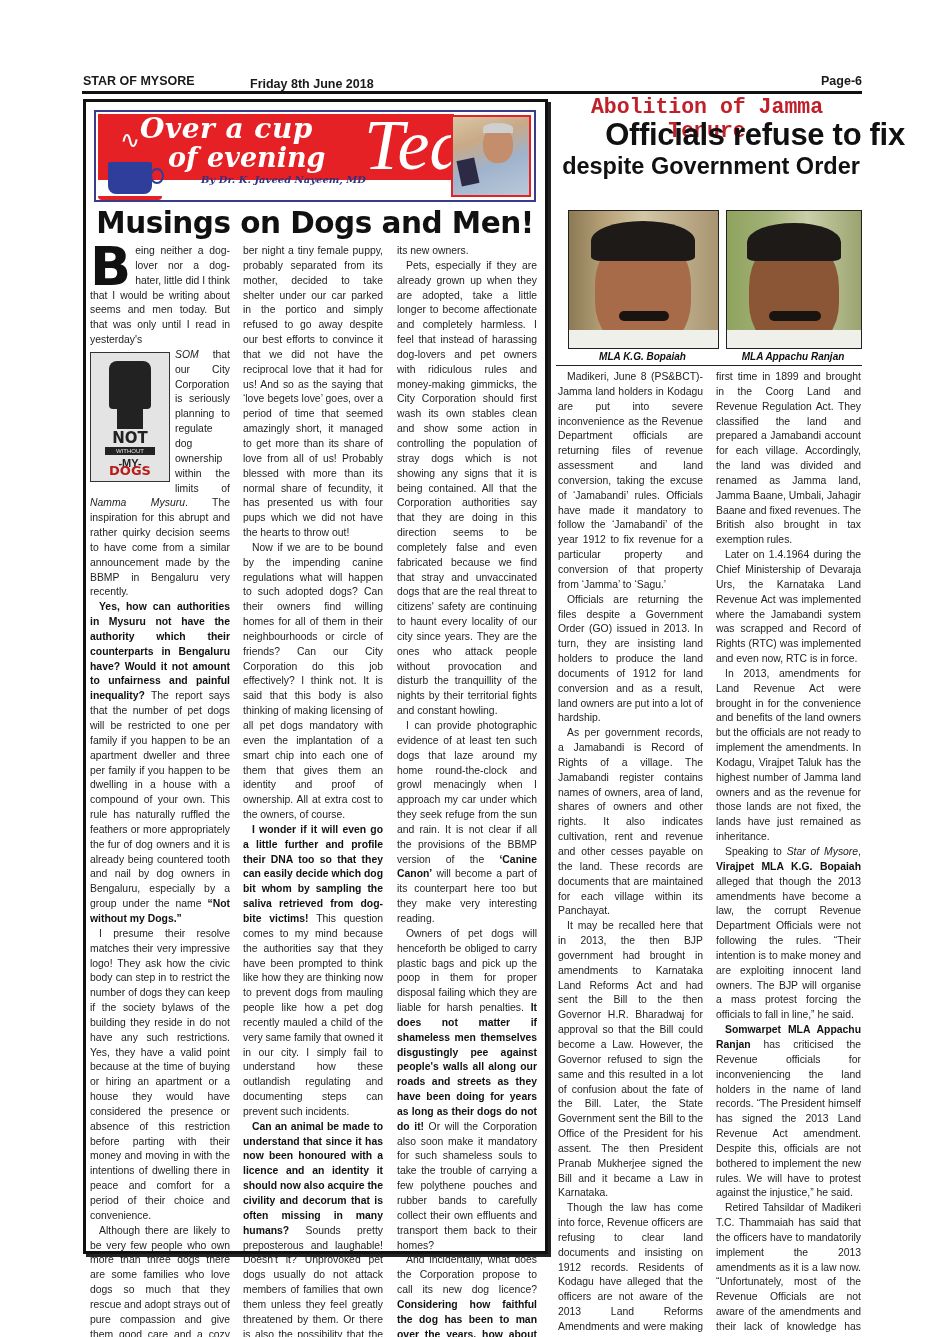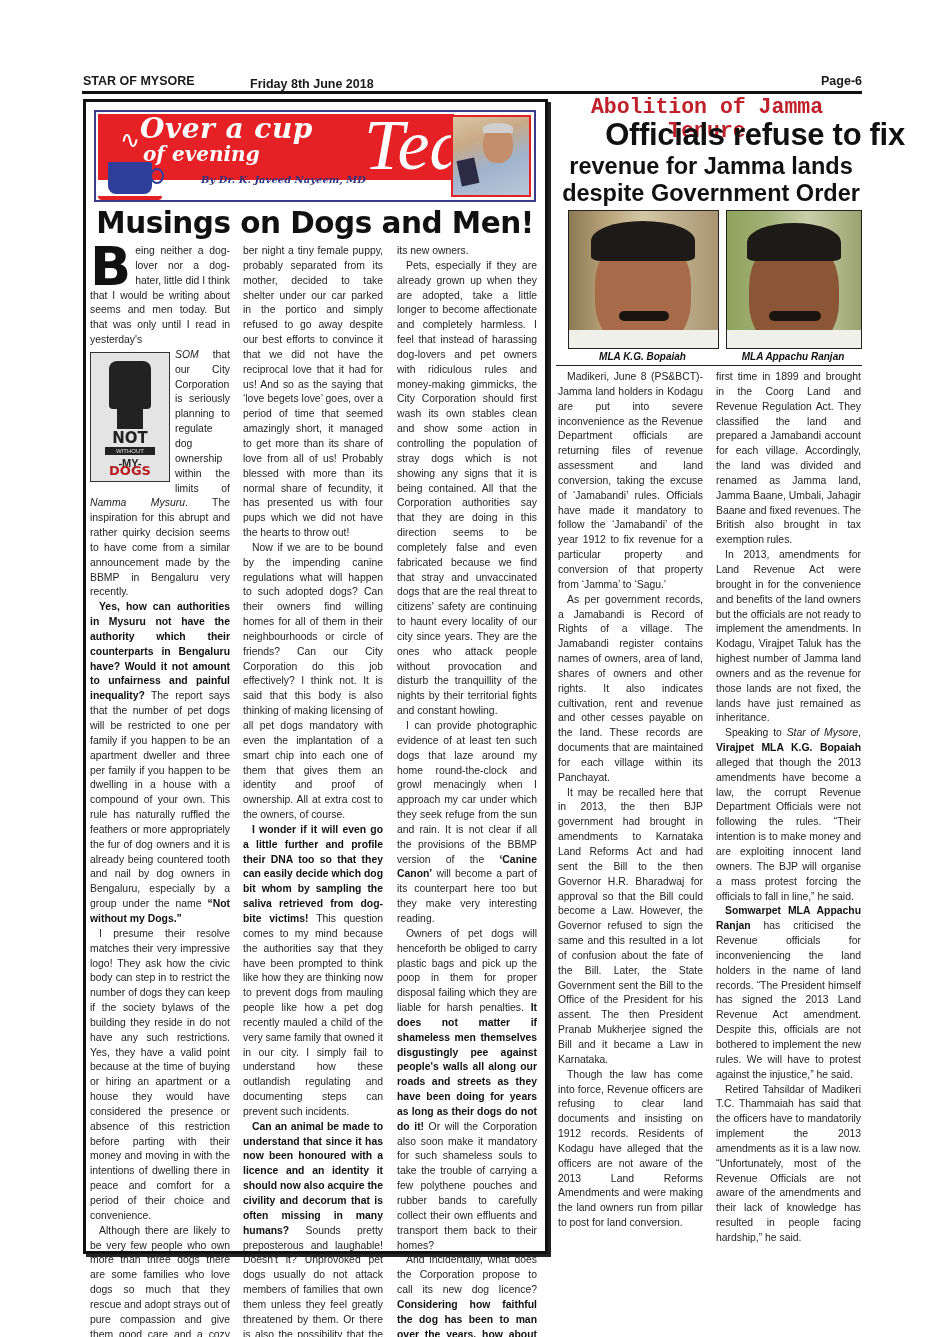"of evening" .banner .t2 { font-size: 20px -> 27px; left: 47px -> 72px }
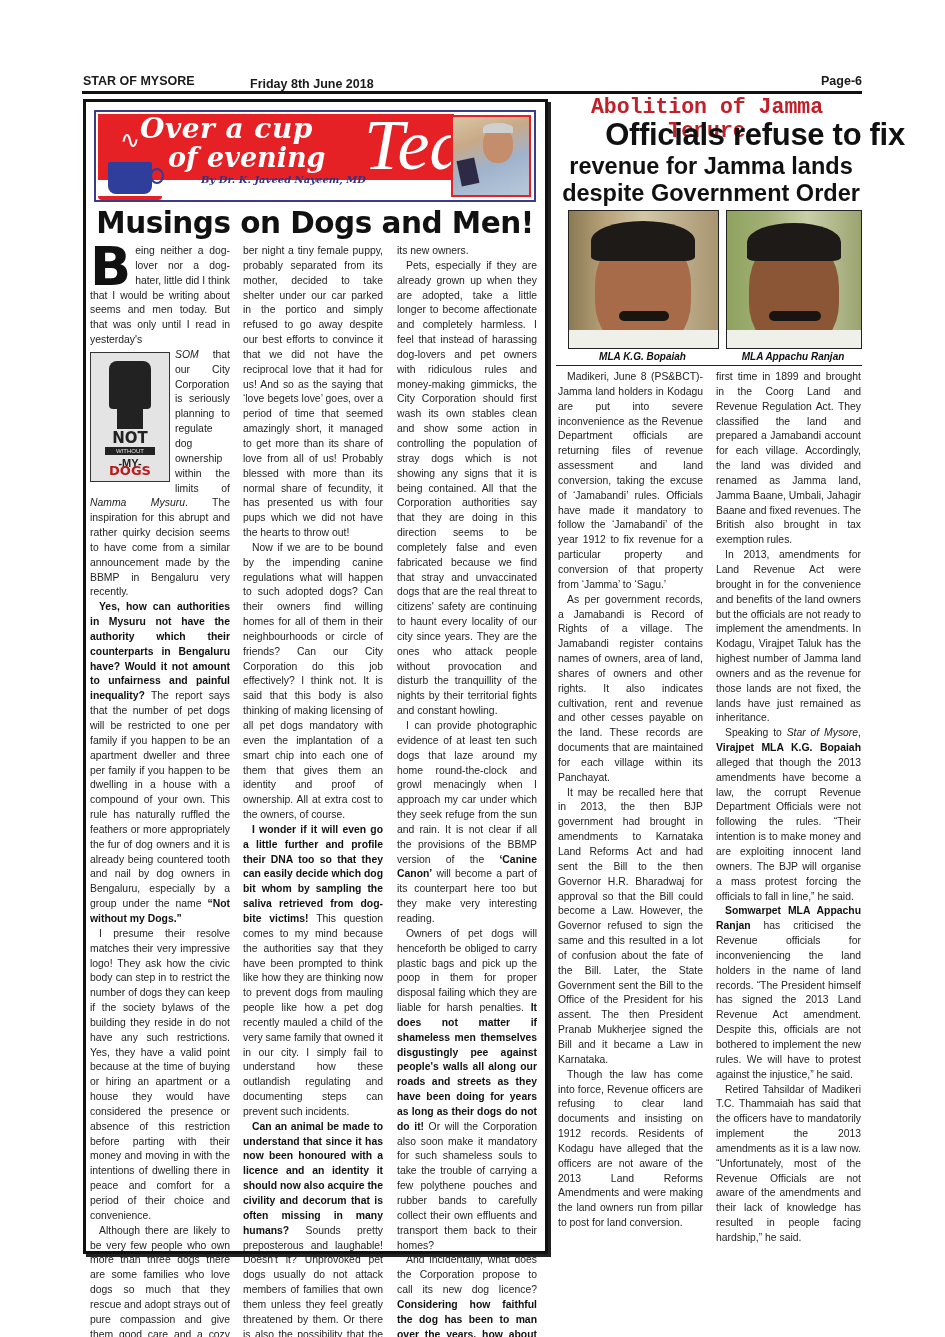"revenue for Jamma lands" div { html: <div>revenue for Jamma lands</div> -> none }
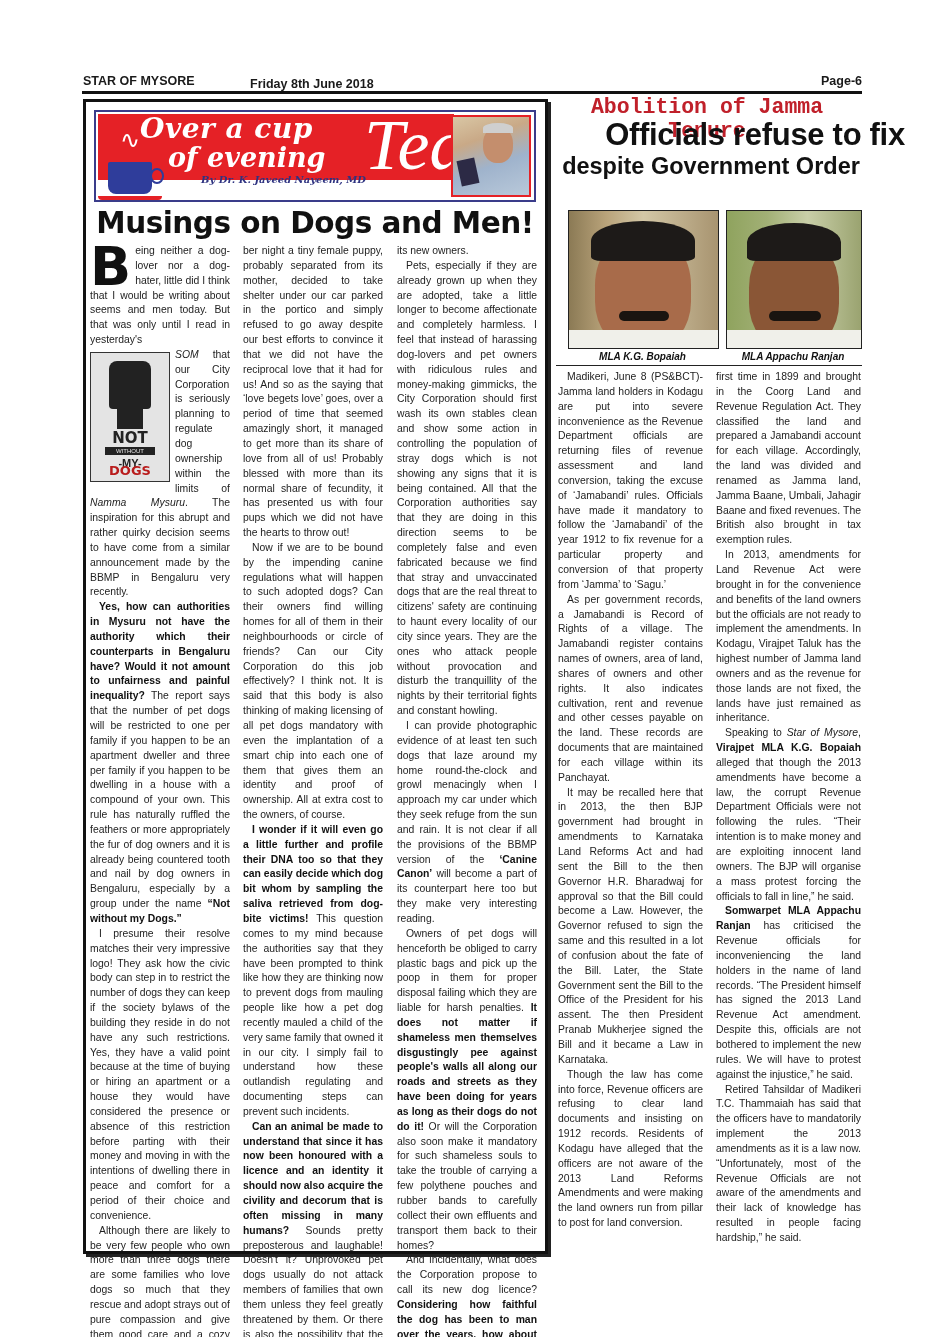"Later on 1.4.1964 during the" p { html: none -> <p>Later on 1.4.1964 during the Chief Ministership of Devaraja Urs, the Karnataka Land Revenue Act was implemented where the Jamabandi system was scrapped and Record of Rights (RTC) was implemented and even now, RTC is in force.</p> }
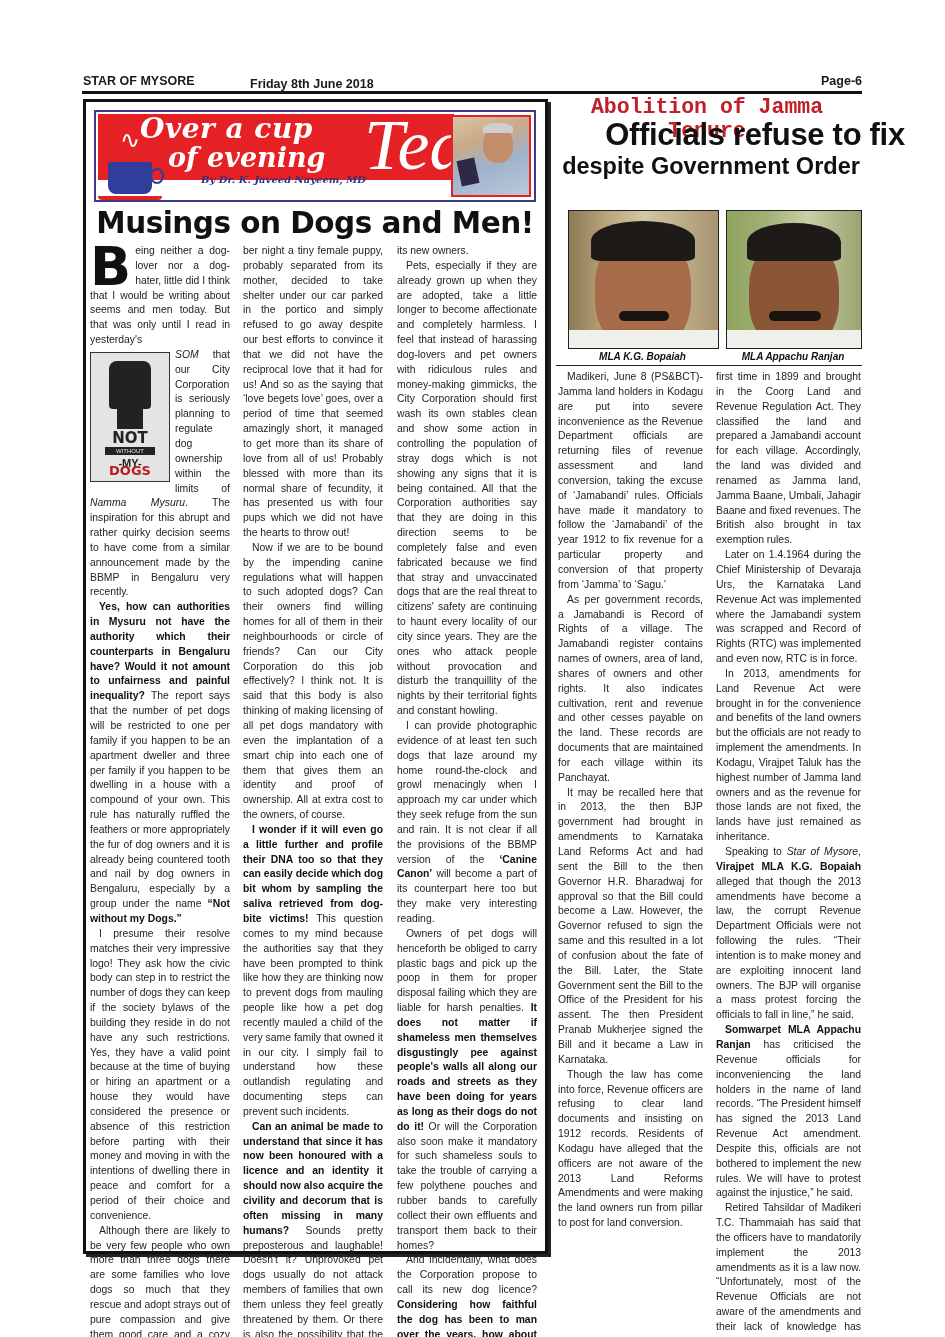"Officials are returning the files" p { html: none -> <p>Officials are returning the files despite a Government Order (GO) issued in 2013. In turn, they are insisting land holders to produce the land documents of 1912 for land conversion and as a result, land owners are put into a lot of hardship.</p> }
